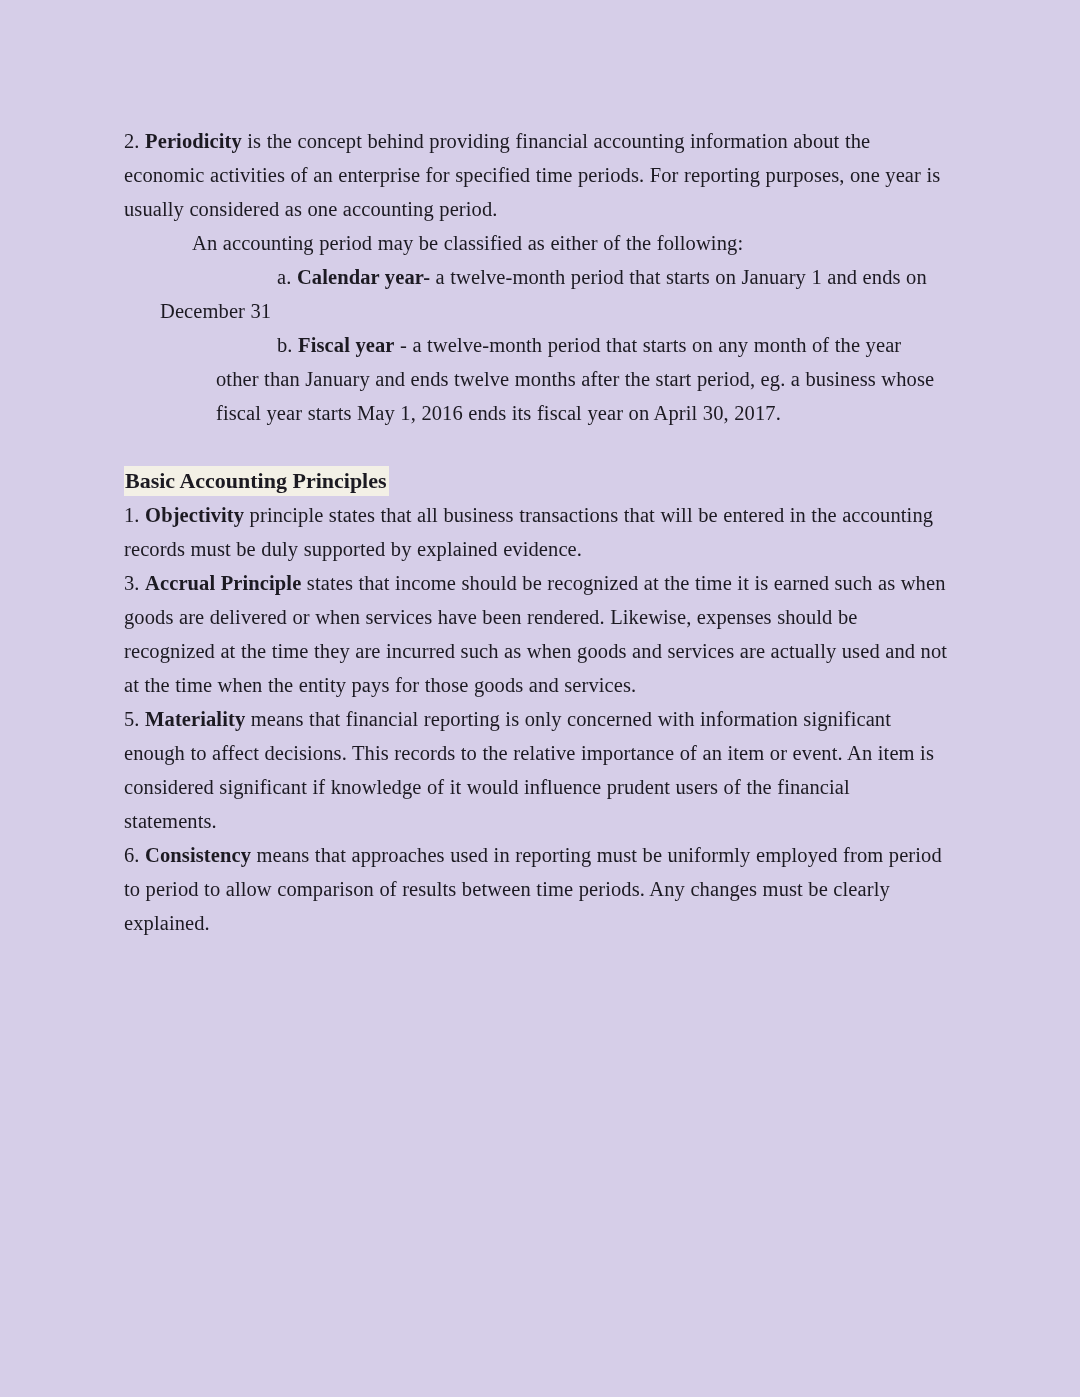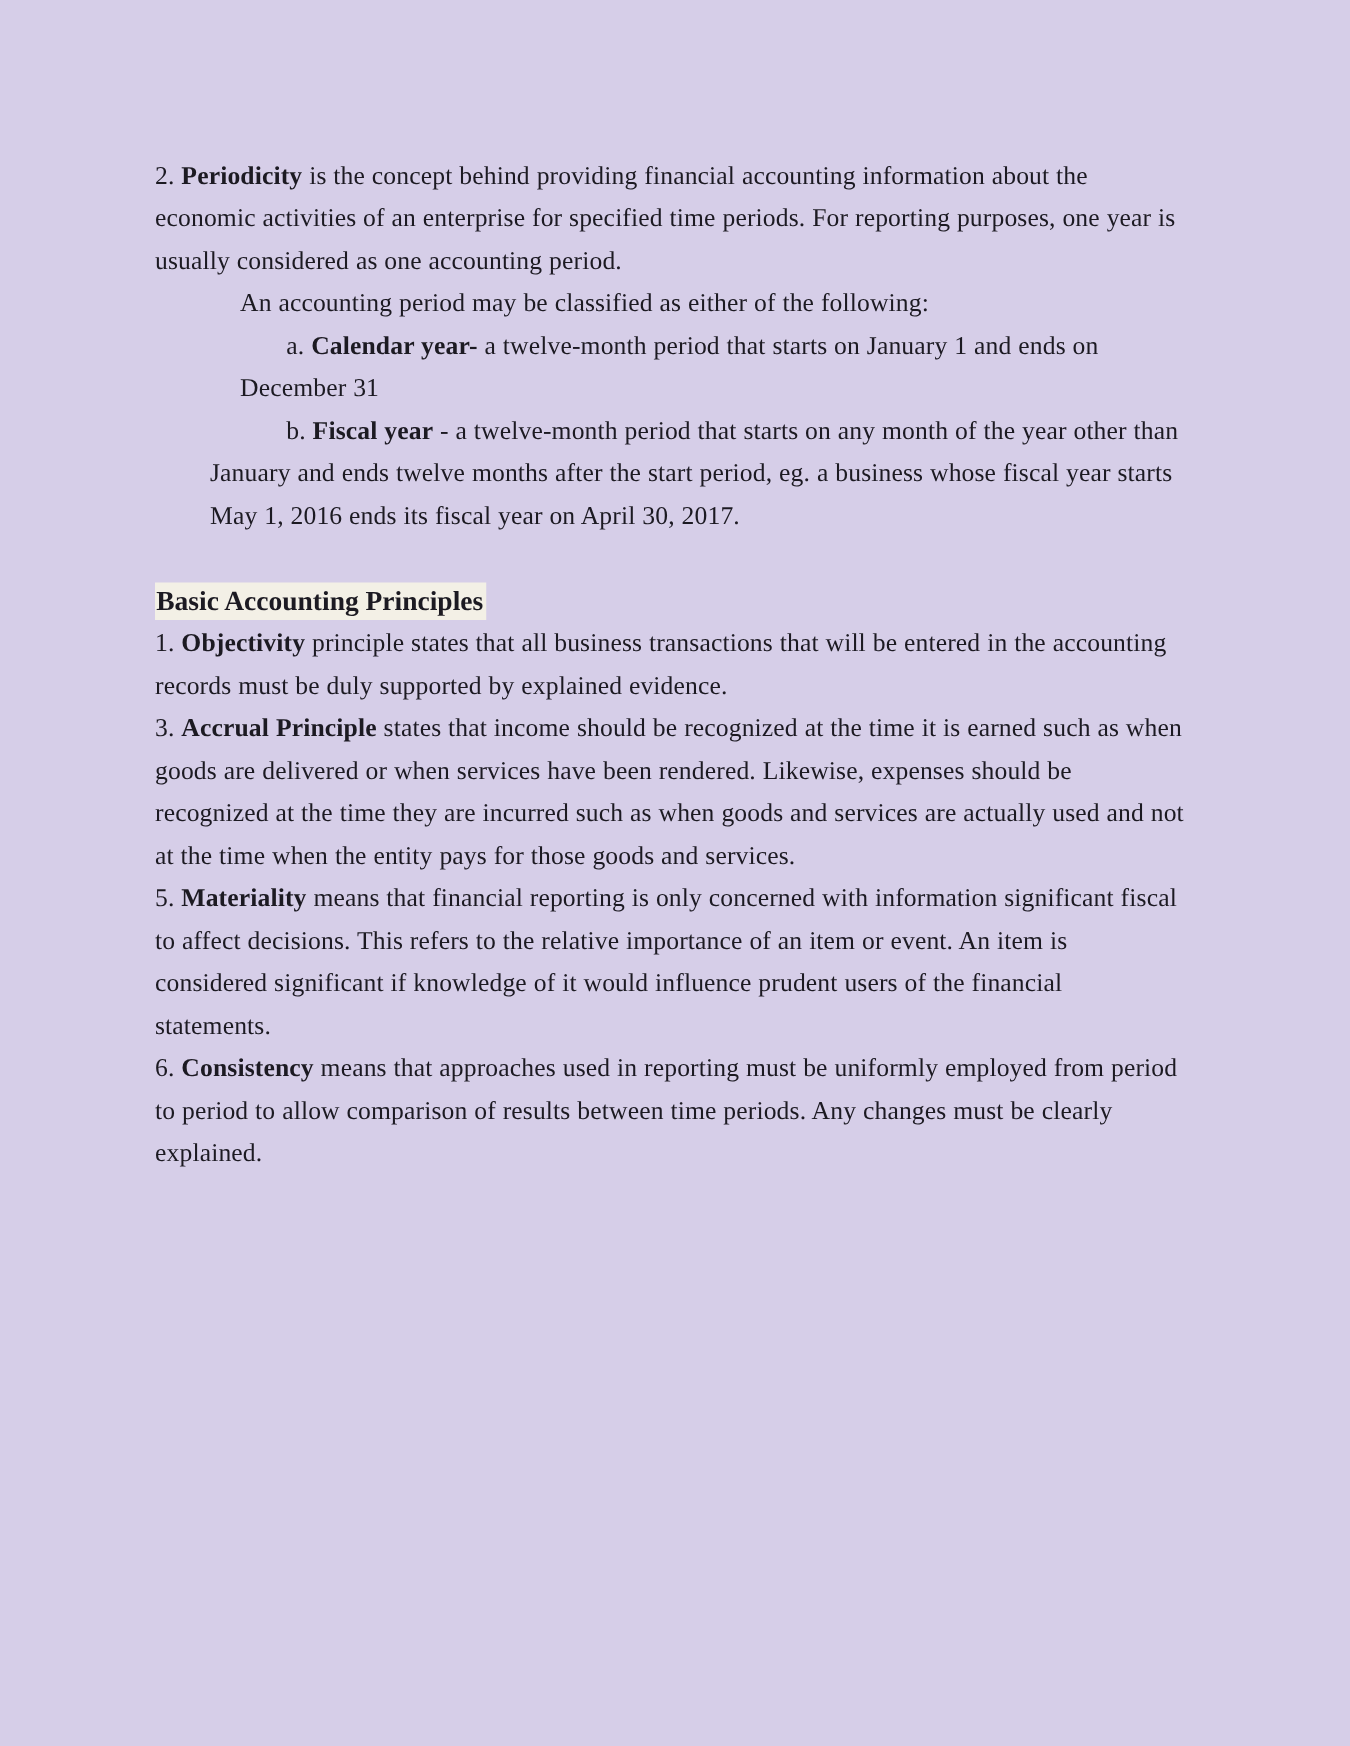"a. Calendar year- a twelve-month" .lvl-2 { margin-left: 44px -> 92px }
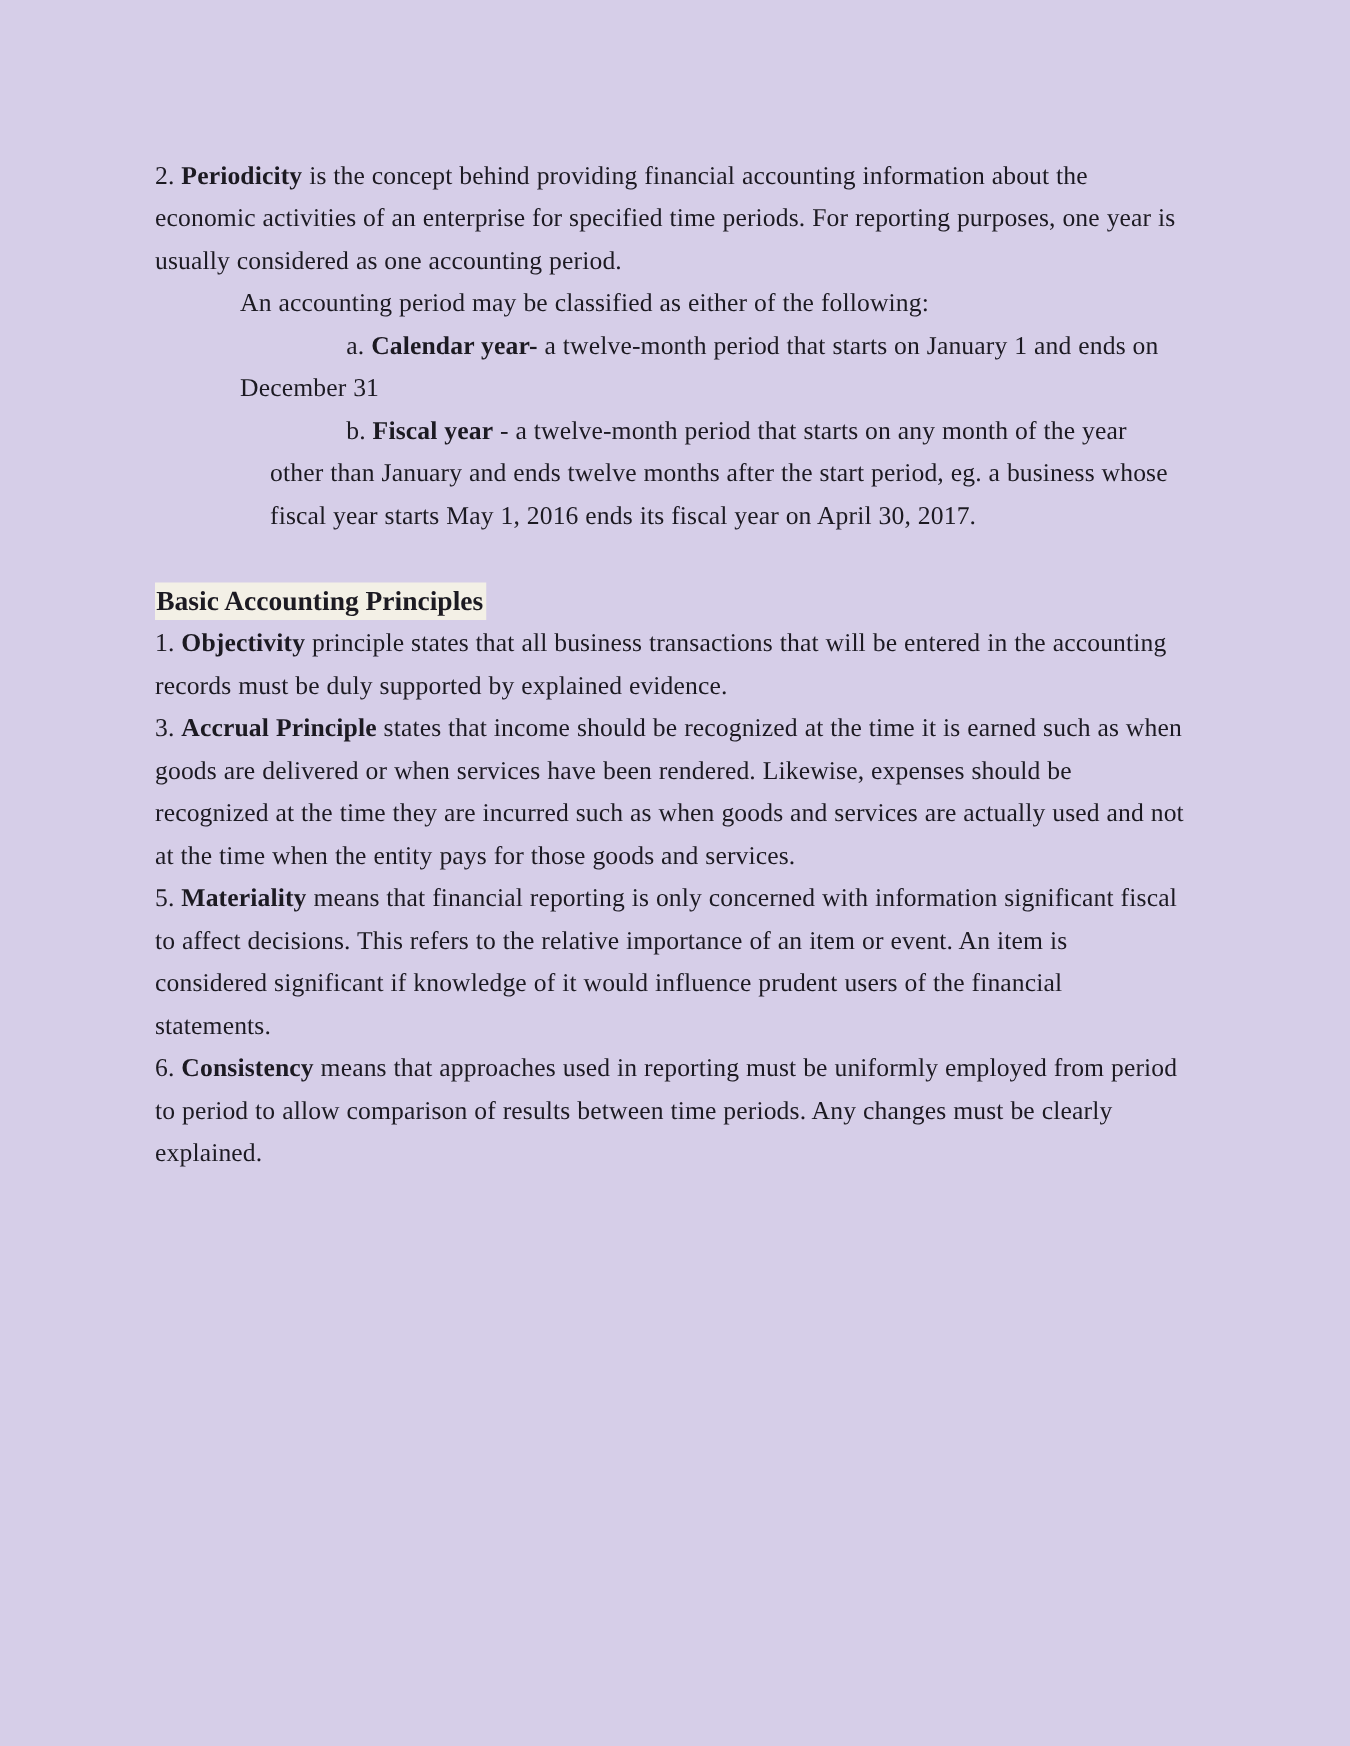"December 31" .lvl-2-cont { margin-left: 68px -> 36px }
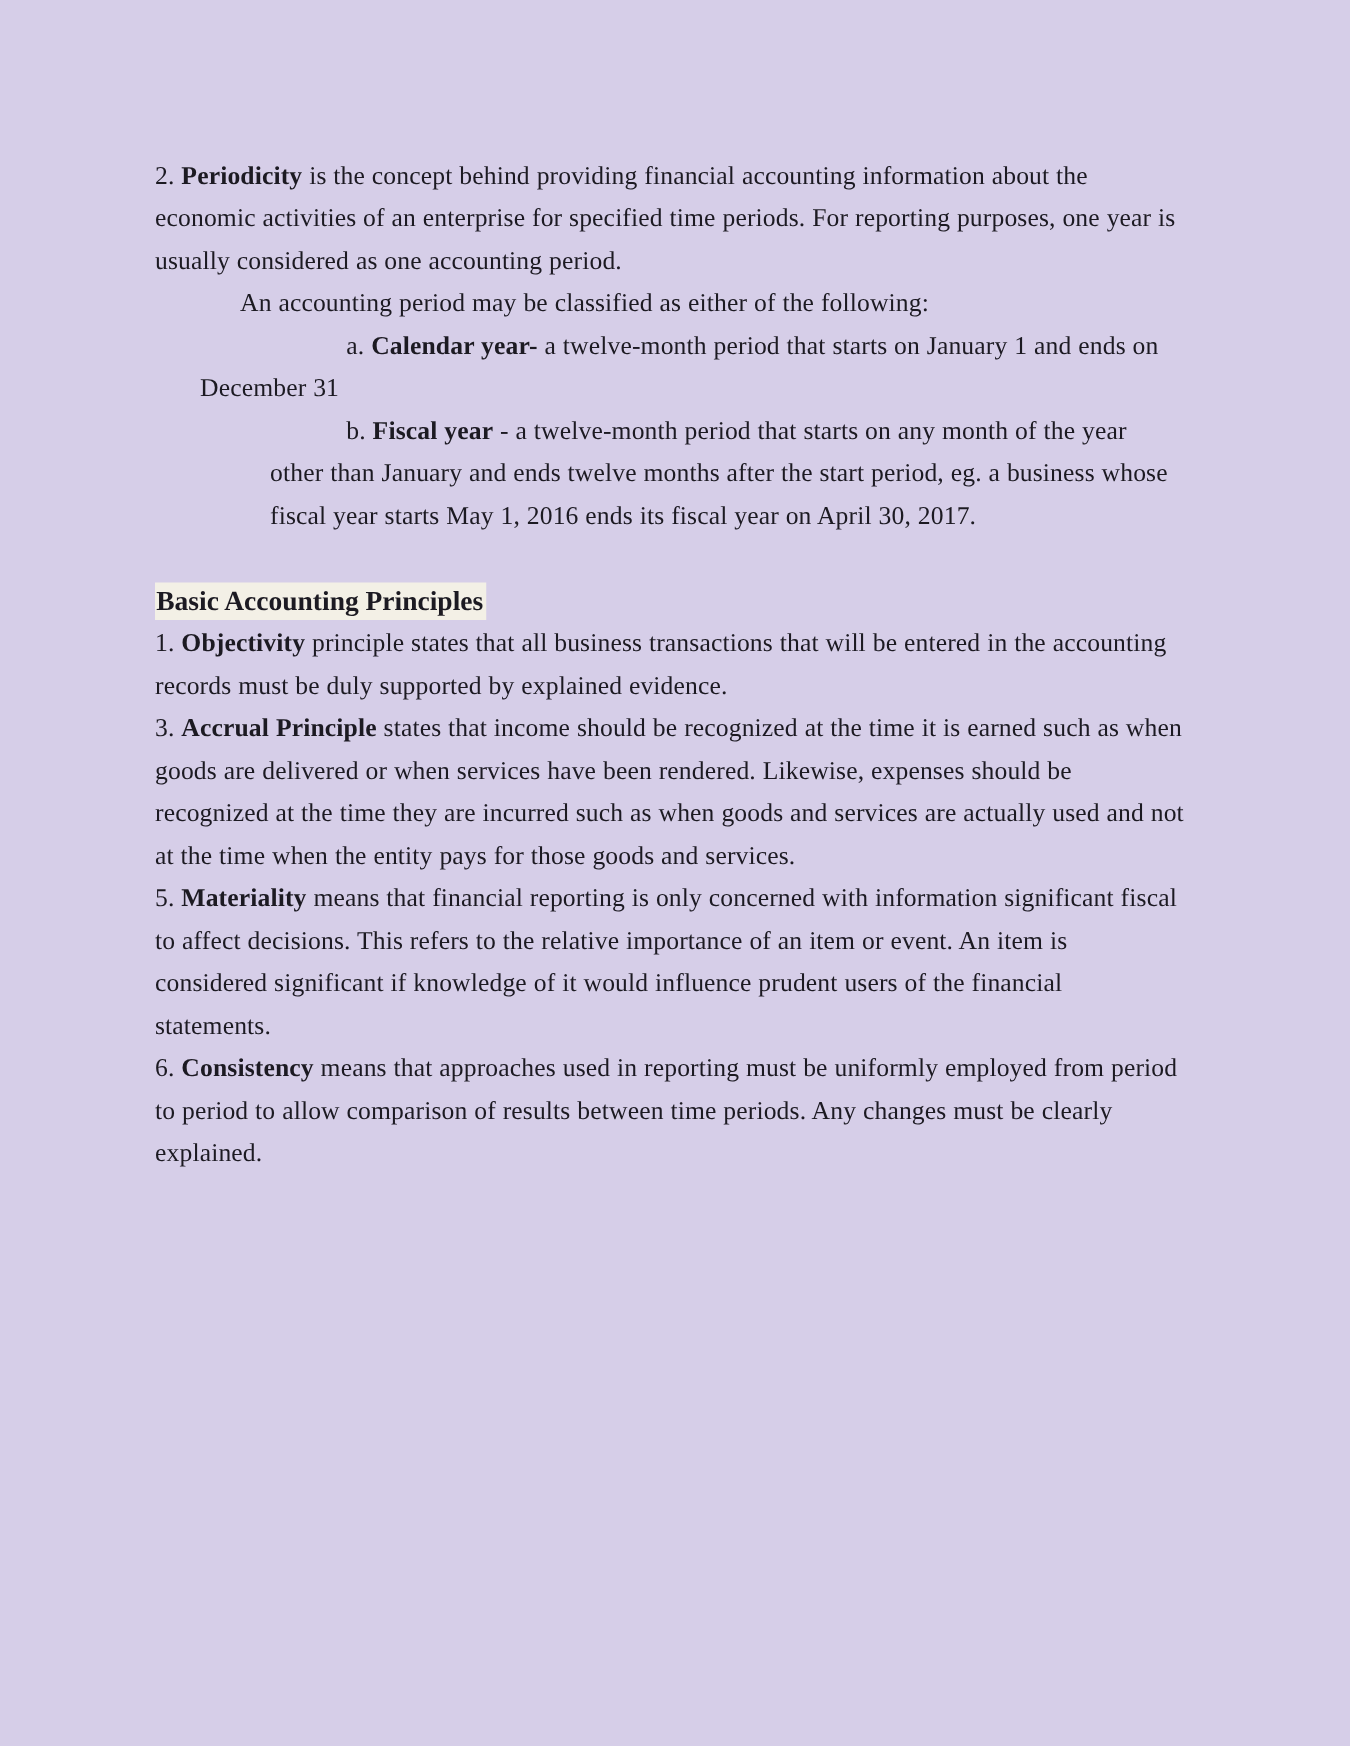"means that financial reporting is" span { text: fiscal to affect decisions. This refers -> enough to affect decisions. This records }
